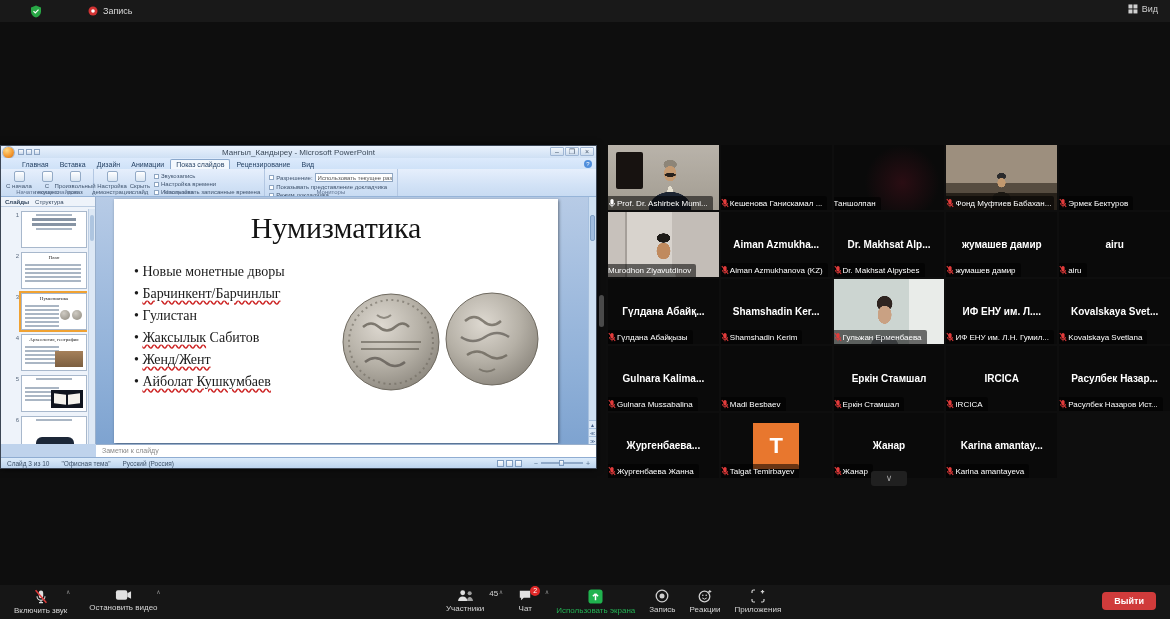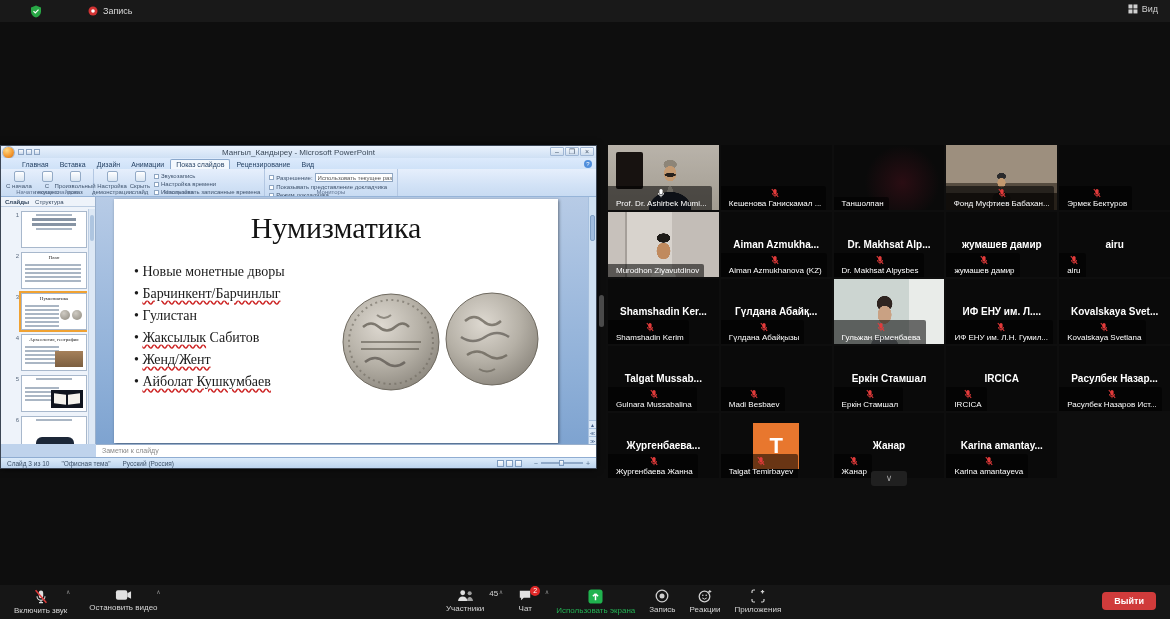"Prof. Dr. Ashirbek Mumi..." .tile-label { flex-direction: column -> none; padding: 2px 5px 2px 8px -> 2px 5px 2px 0 }
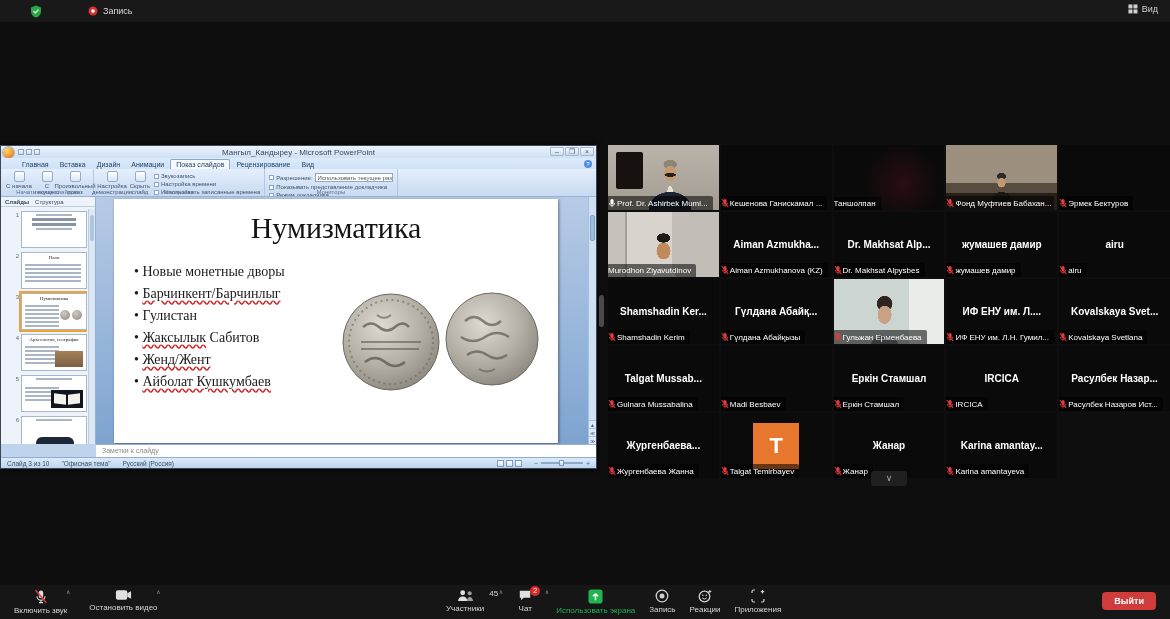"Shamshadin Ker..." div.tile { order: before "Гүлдана Абайқ..." -> after "Гүлдана Абайқ..." }
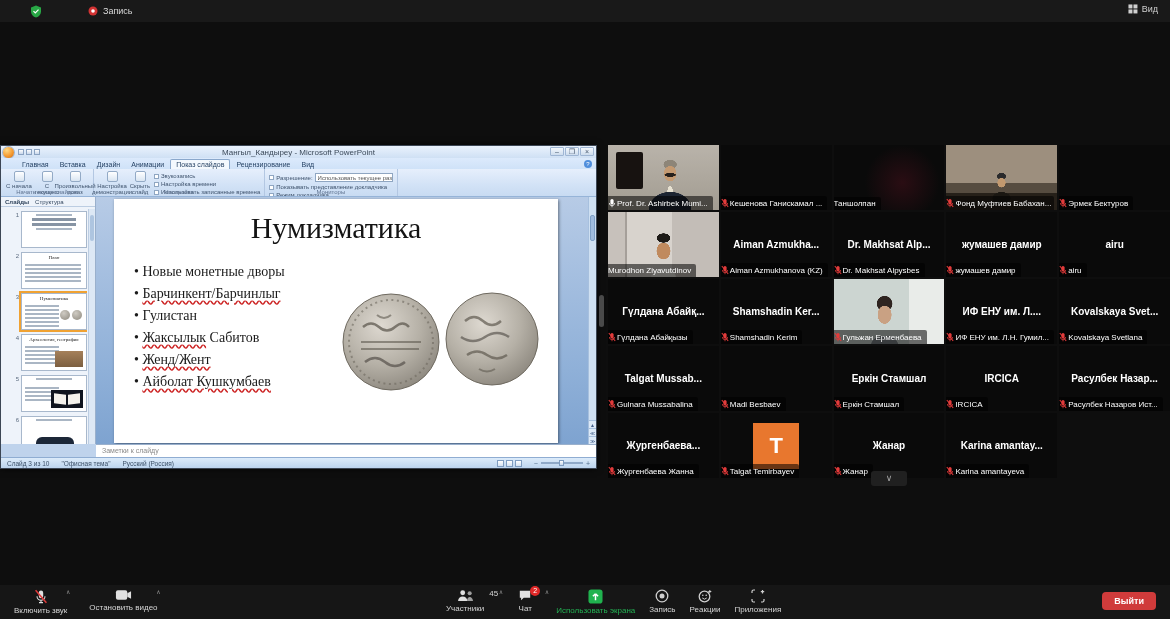"Talgat Mussab..." div.center-name { text: Talgat Mussab -> Gulnara Kalima }
